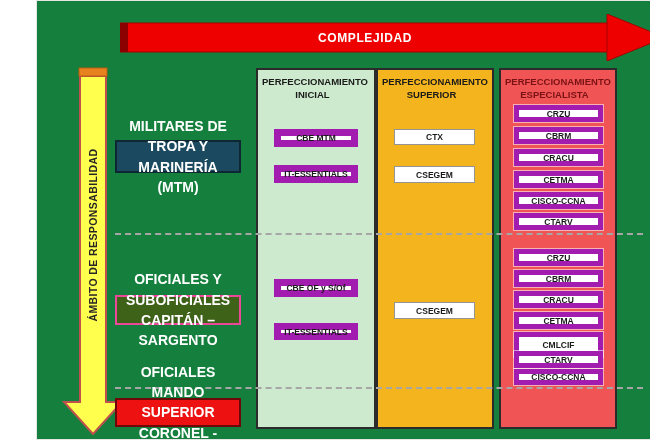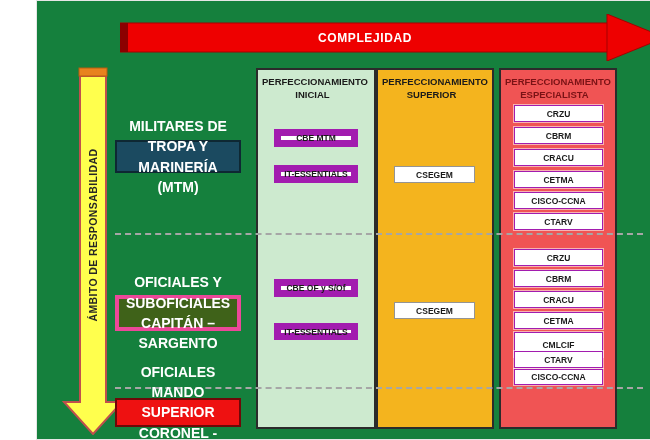"CRZU" .cC { border: 1px solid #a21caf -> 5px solid #a21caf }
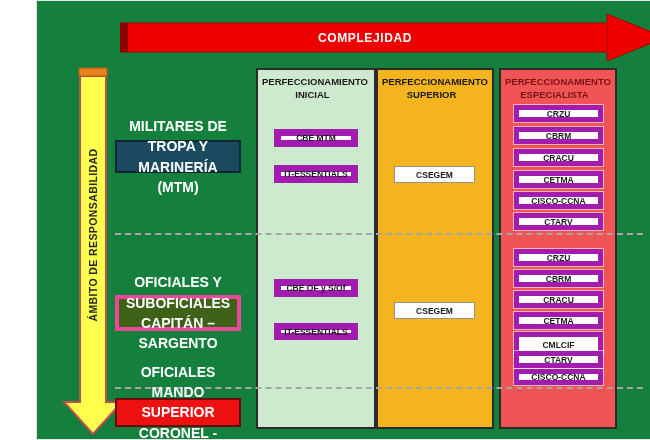"CTX" div.course { html: none -> <div>CTX</div> }
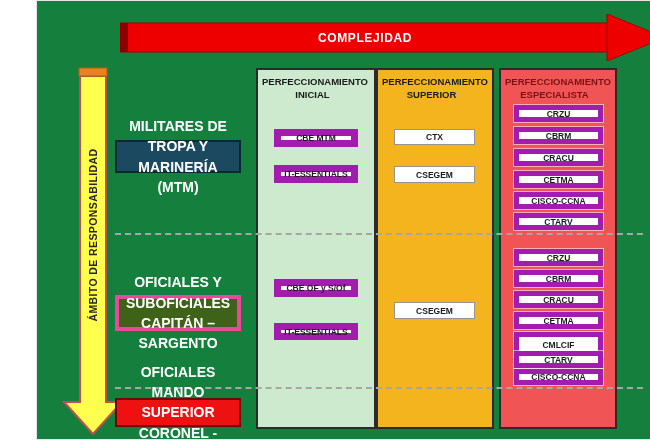"OFICIALES Y SUBOFICIALES CAPITÁN –" .rowlab.green { border: 4px solid #ec4899 -> 2px solid #ec4899; height: 36px -> 30px }
